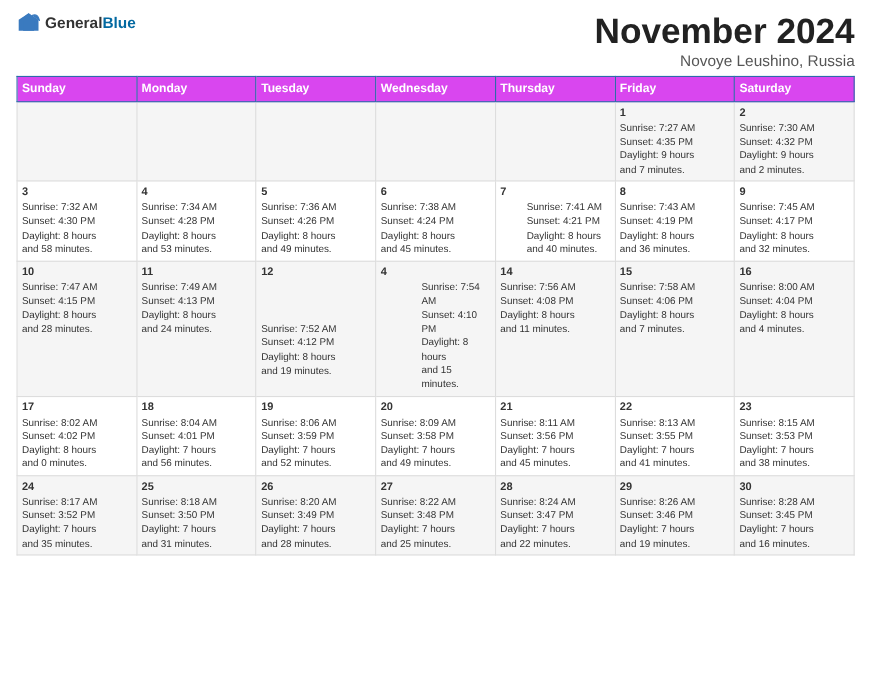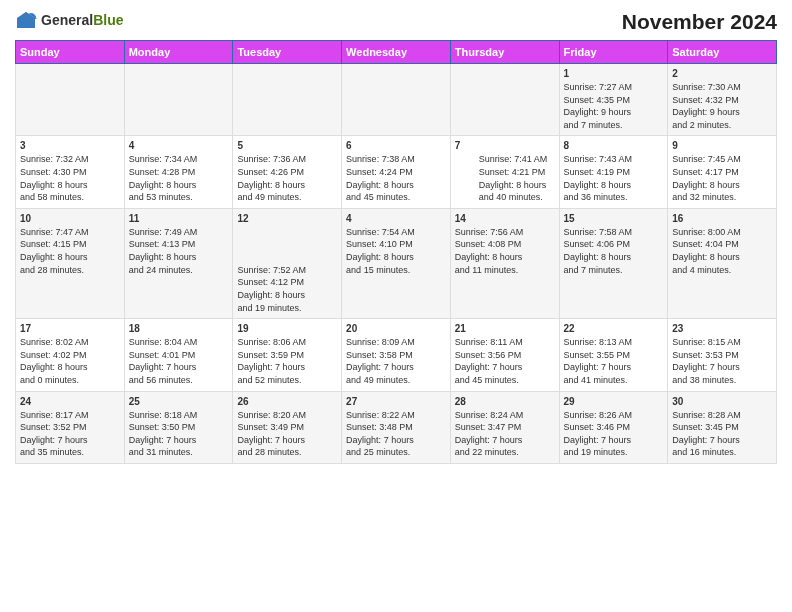"Blue" .logo-text-blue { color: #4d7c0f -> #0369a1 }
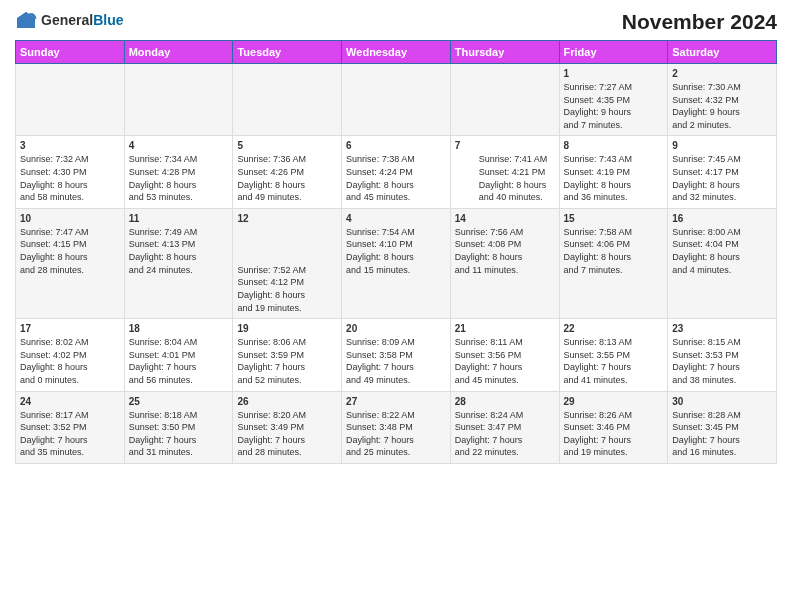"November 2024" .main-title { font-size: 21px -> 32px }
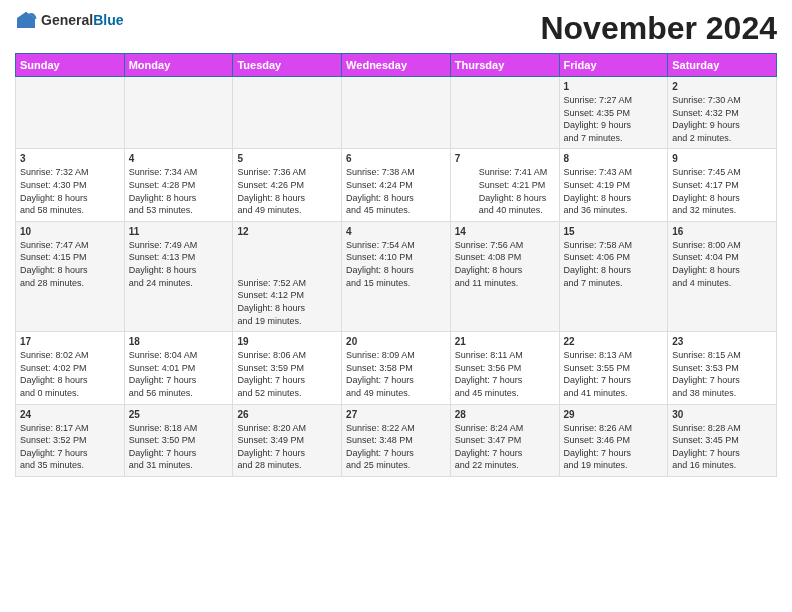"Novoye Leushino, Russia" div.sub-title { html: none -> <div>Novoye Leushino, Russia</div> }
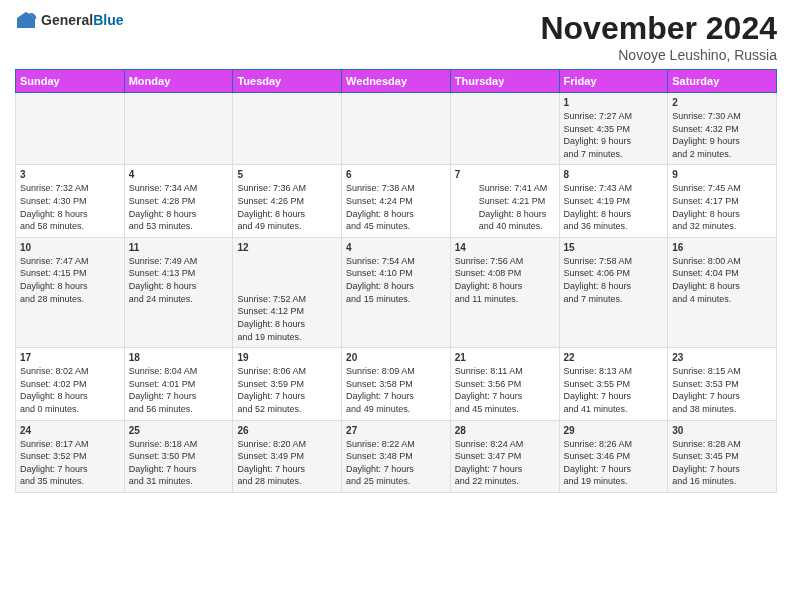"Sunrise: 7:54 AM" div.day-info { margin-left: none -> 37px }
